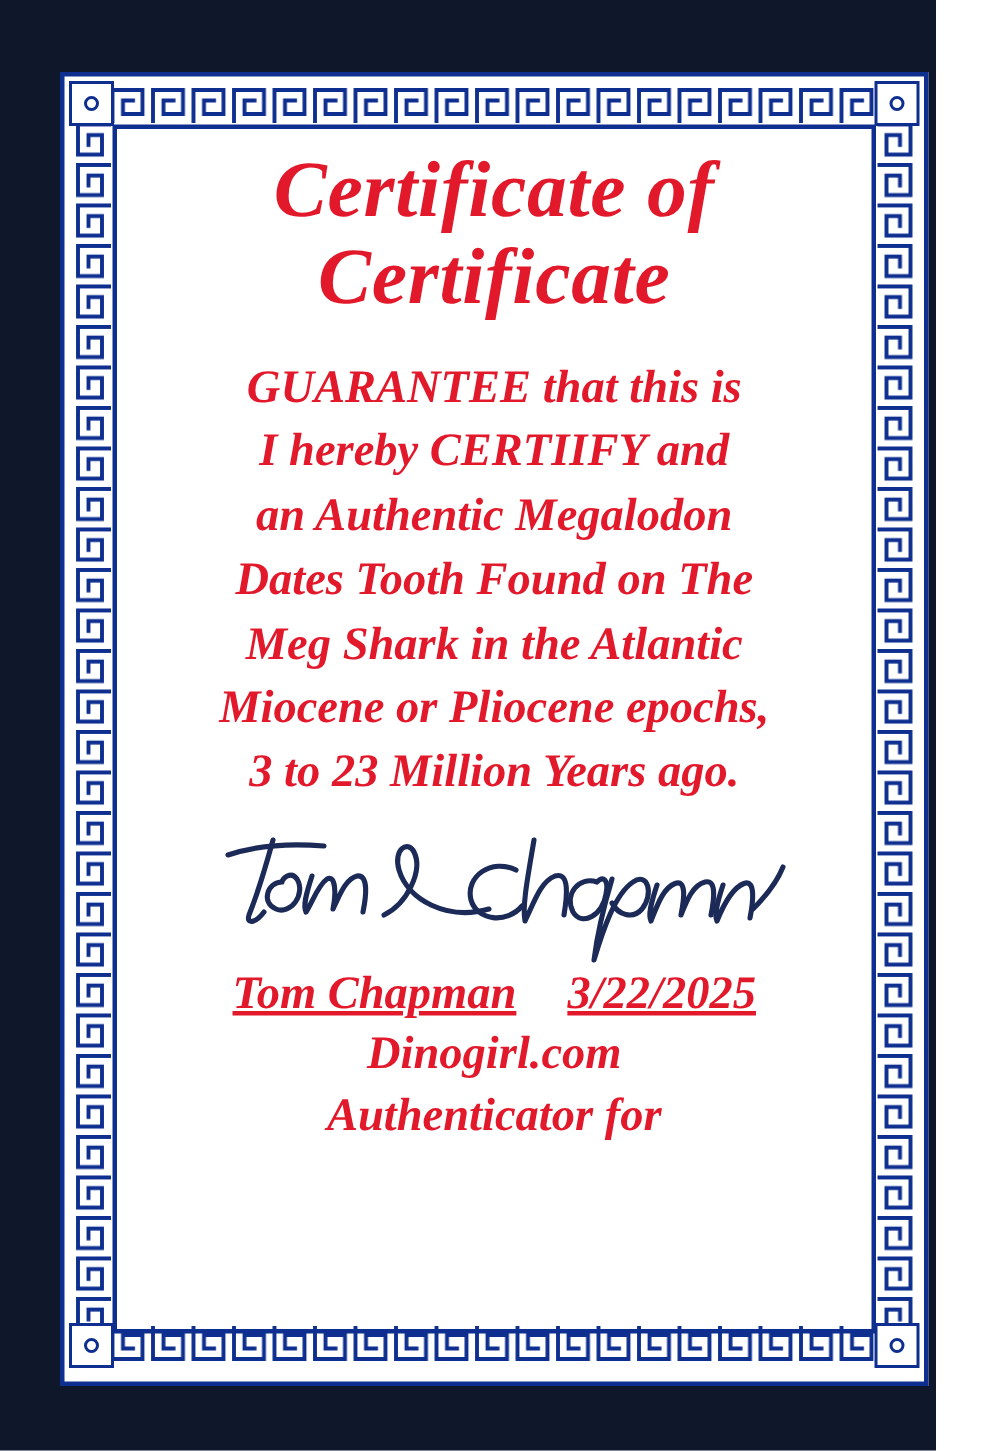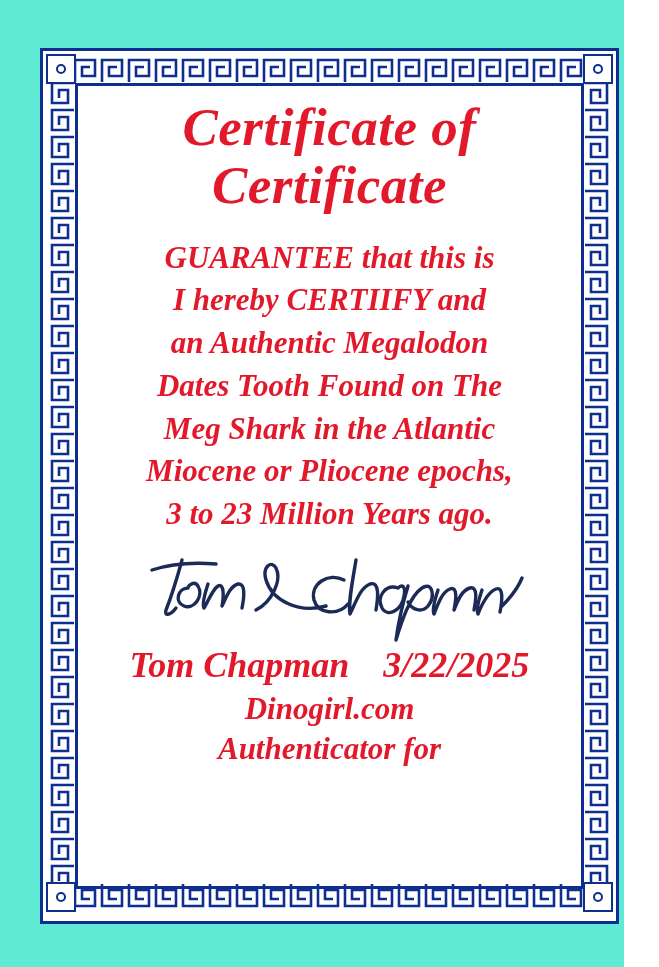"Certificate of" #certificate-page { background: #5eead4 -> #0f172a }
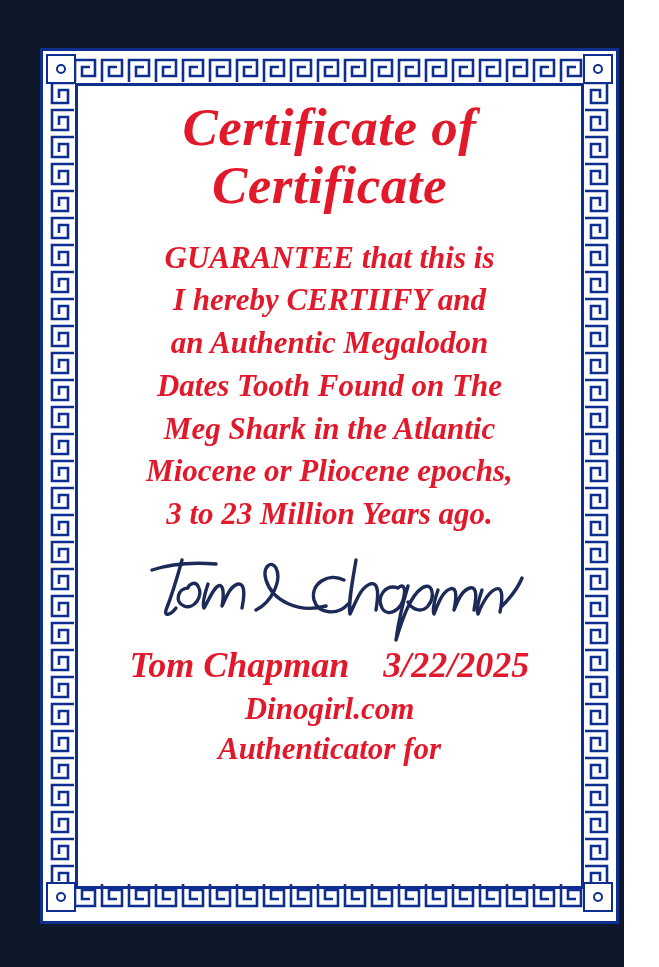"Tom Chapman 3/22/2025" .sign-line { font-size: 36px -> 31px; text-decoration: none -> underline }
